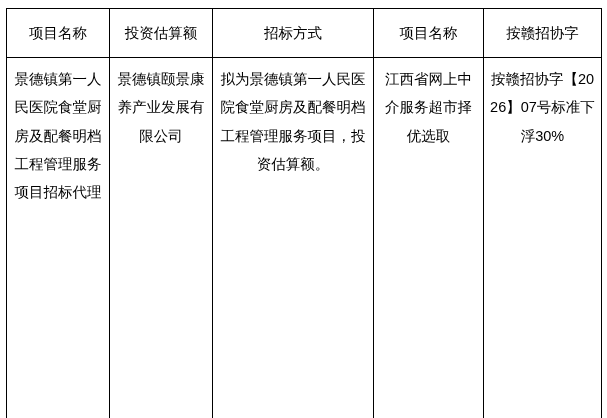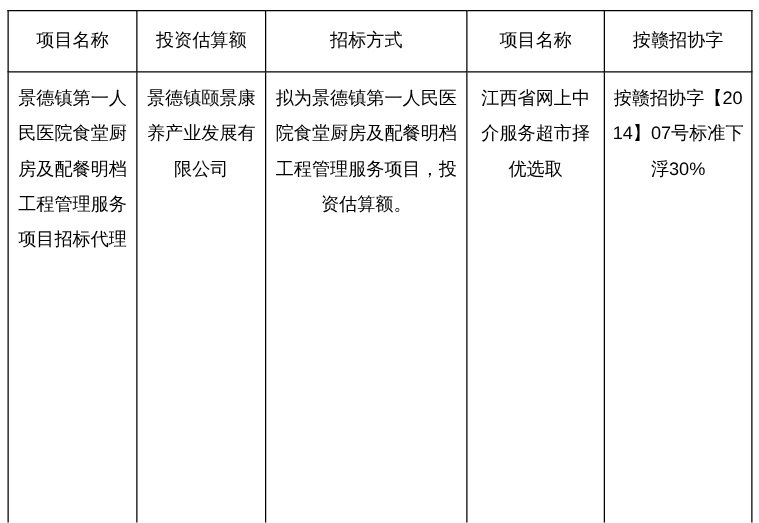"按赣招协字【2014】07号标准下浮30%" span.cell-text { text: 2014 -> 2026 }
